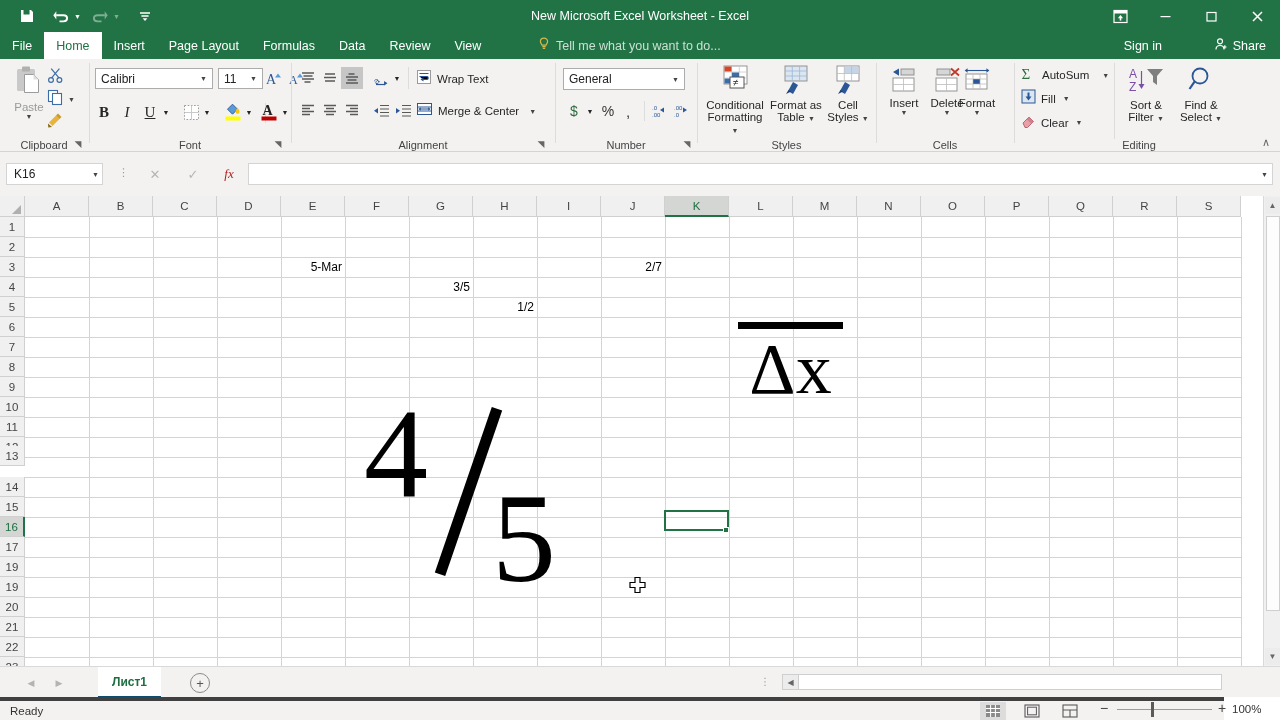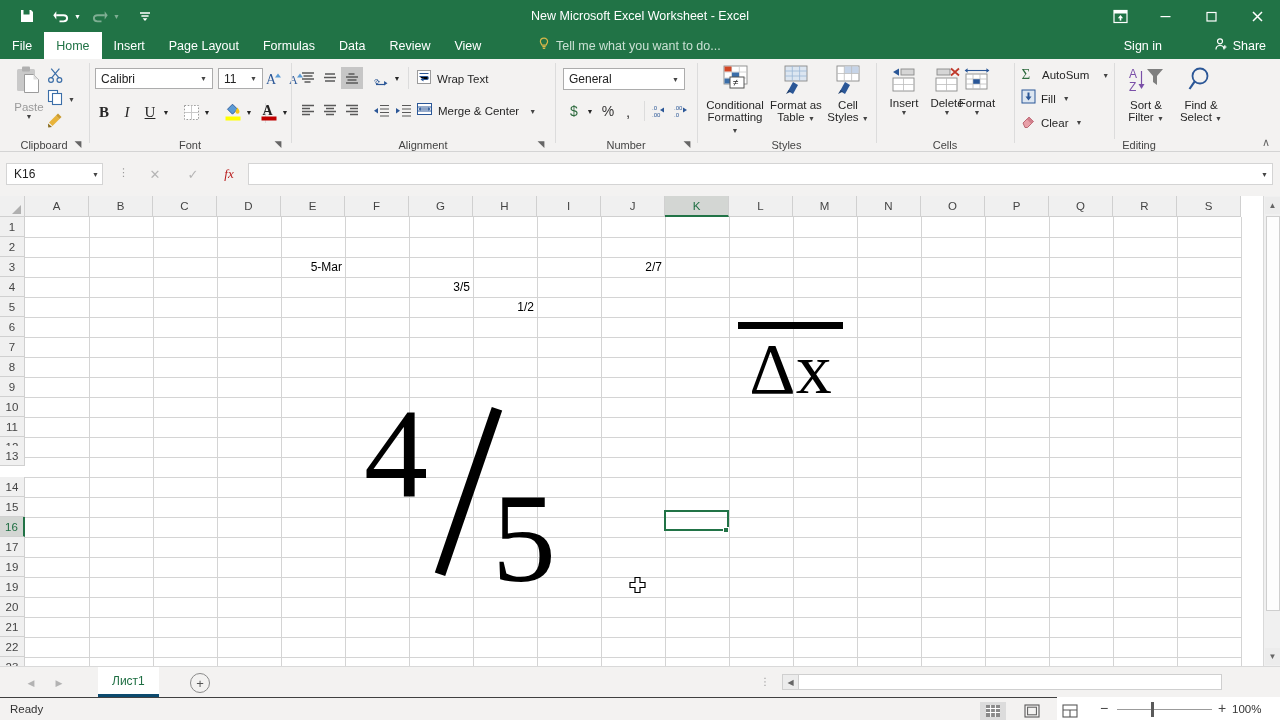"Лист1" .sheettab { border-bottom: 4px solid #0c4a6e -> 2px solid #0c4a6e; font-weight: normal -> bold }
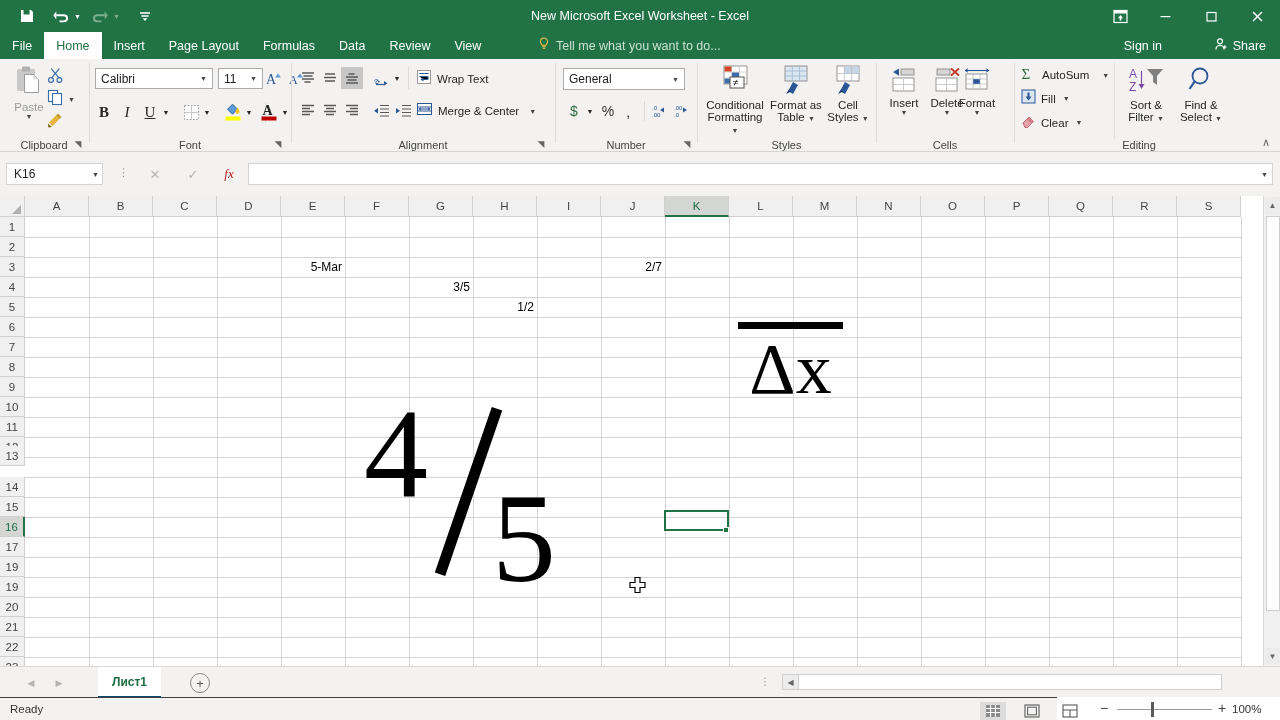"Ready" .statusbar { border-top: 1px solid #404040 -> 4px solid #404040; width: 1057px -> 1224px }
